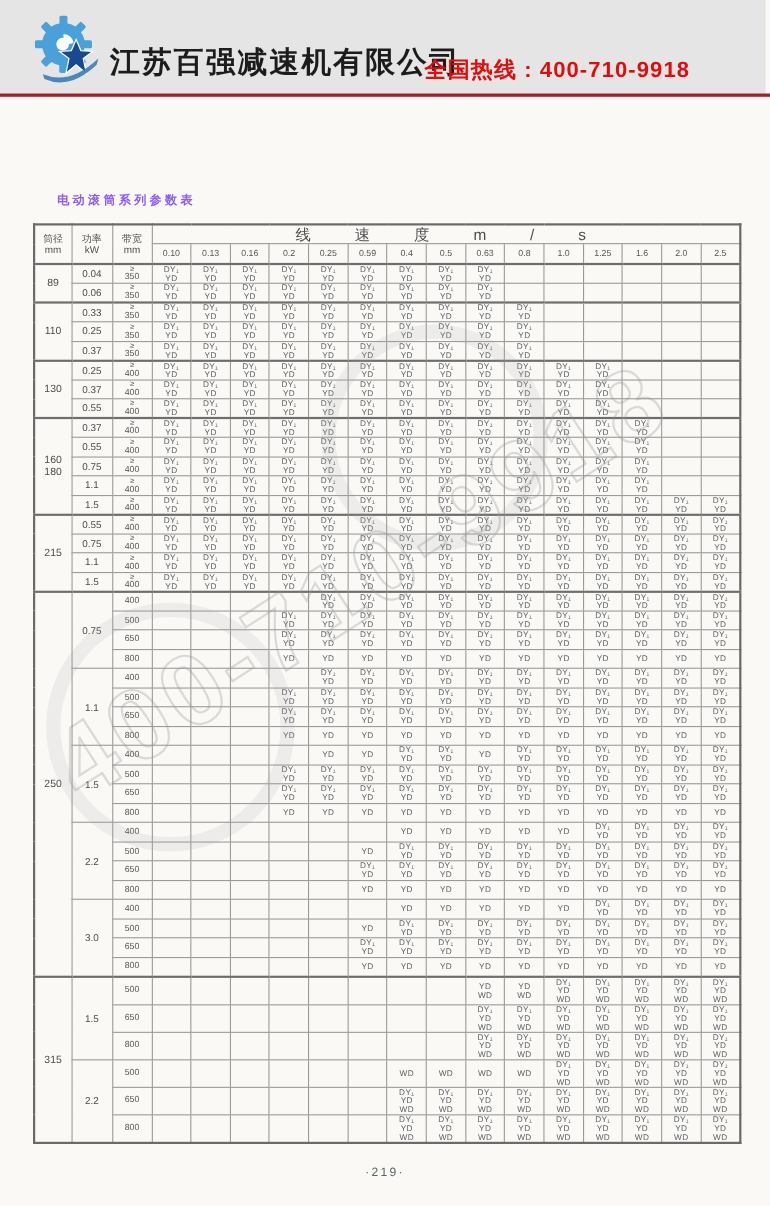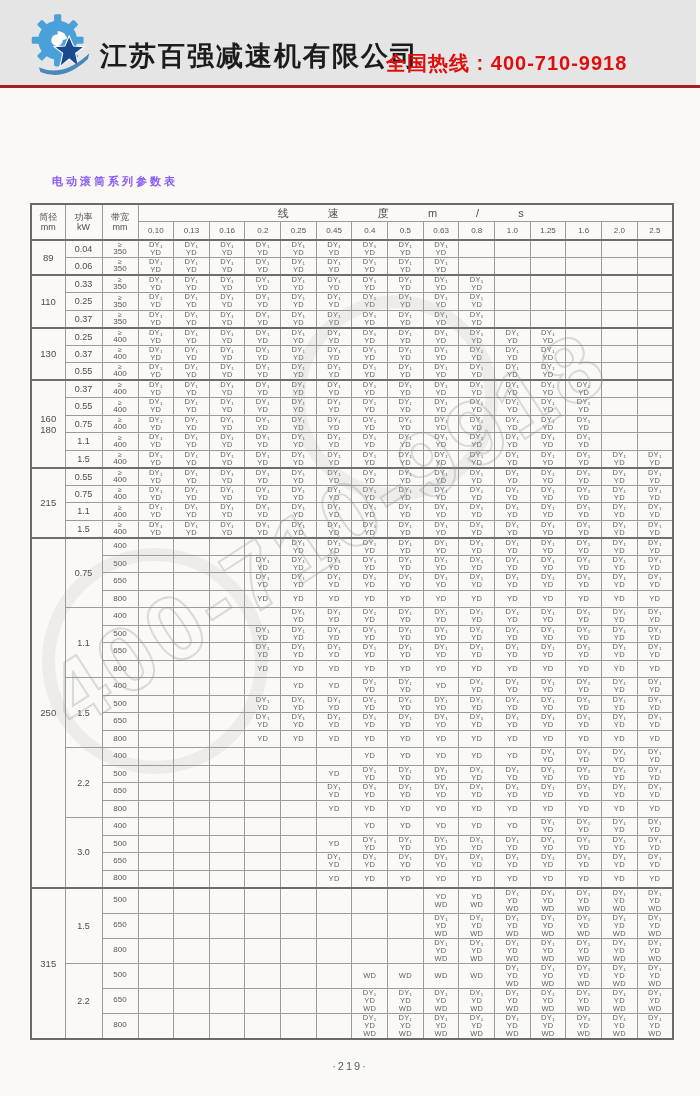"线 速 度 m /" thead .speed-title { font-size: 11px -> 14px }
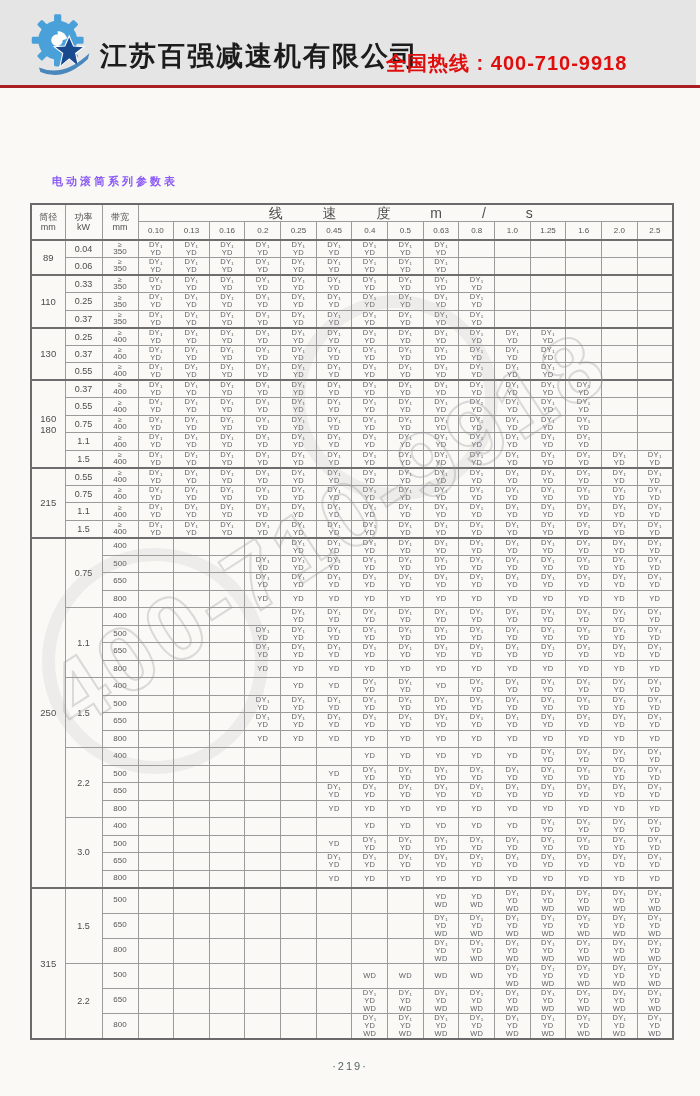"0.45" td.speed-th { text: 0.45 -> 0.59 }
